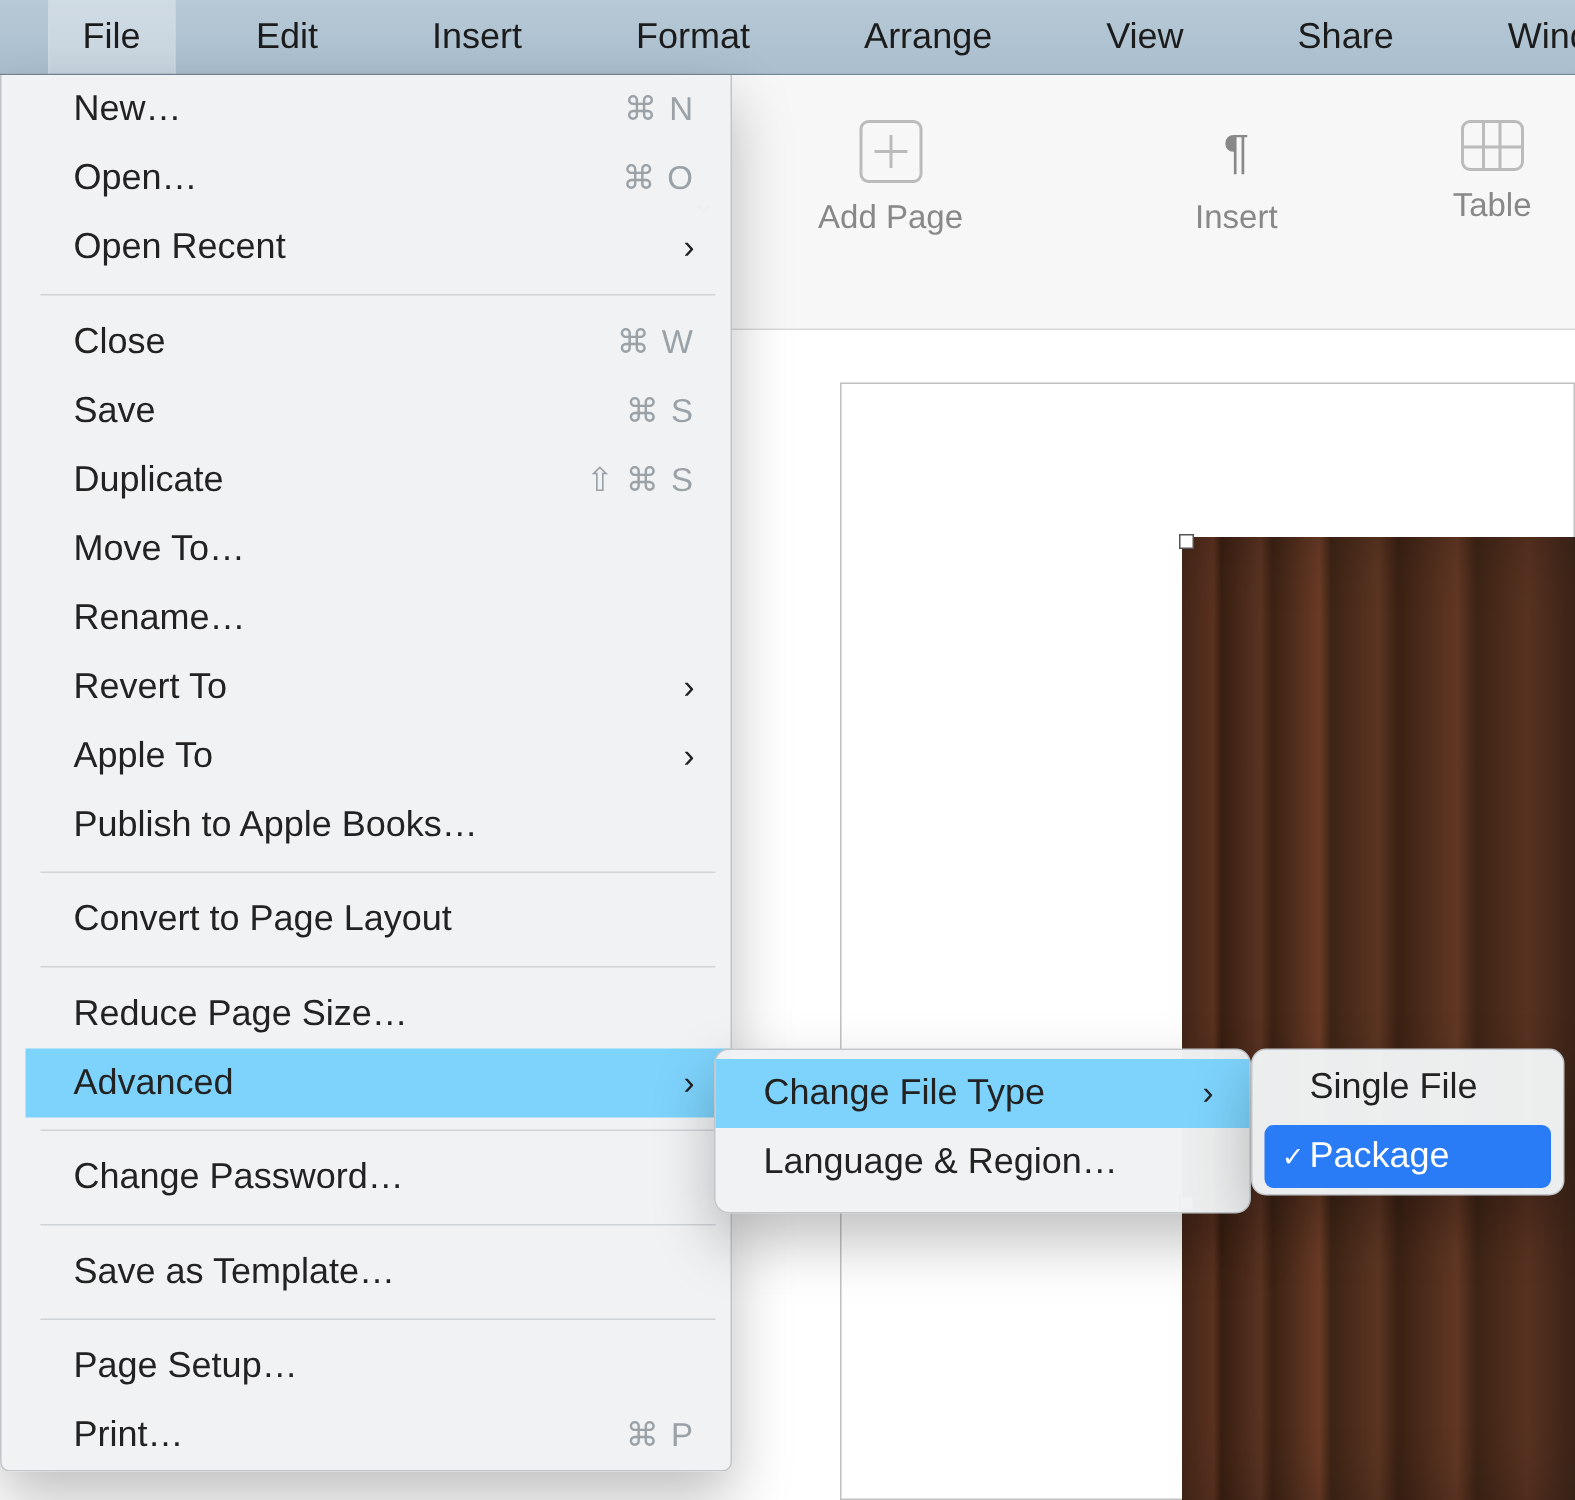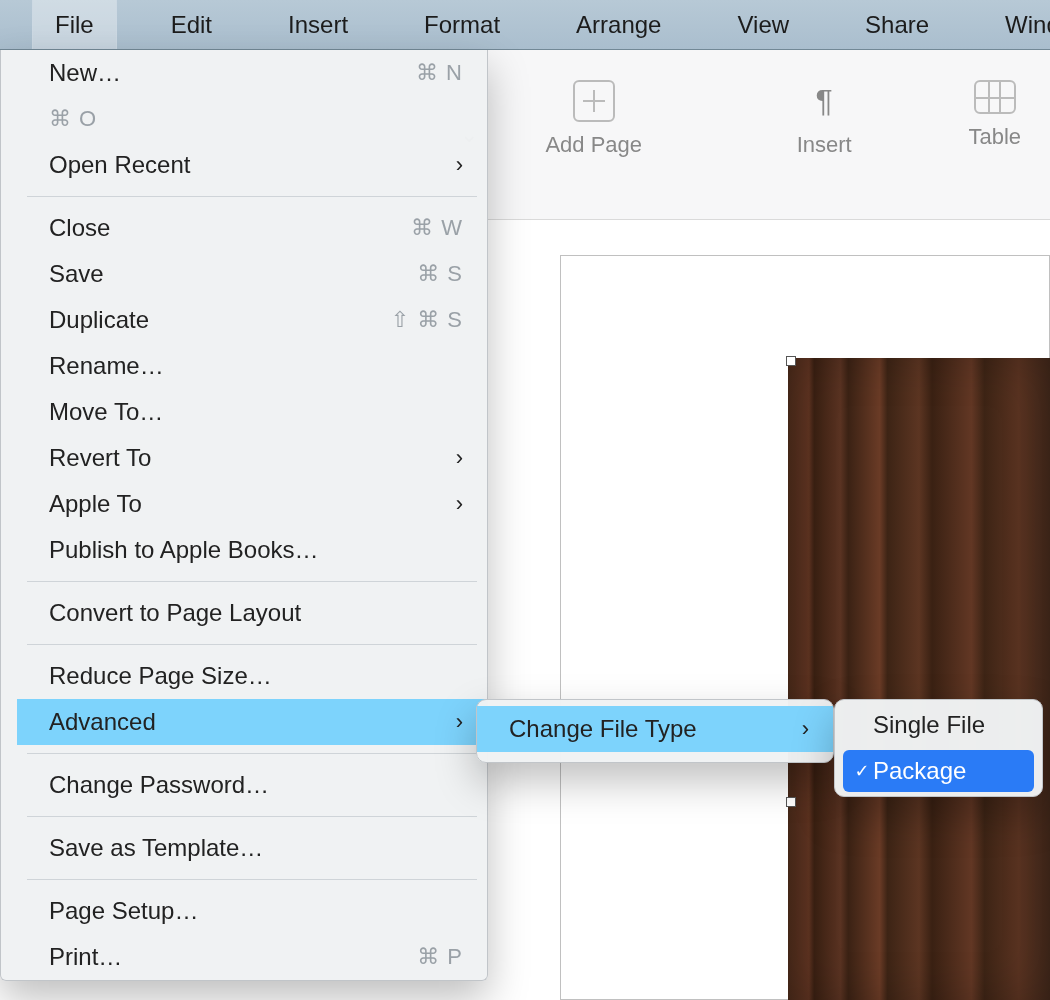"Open…" span.lbl { html: none -> <span>Open…</span> }
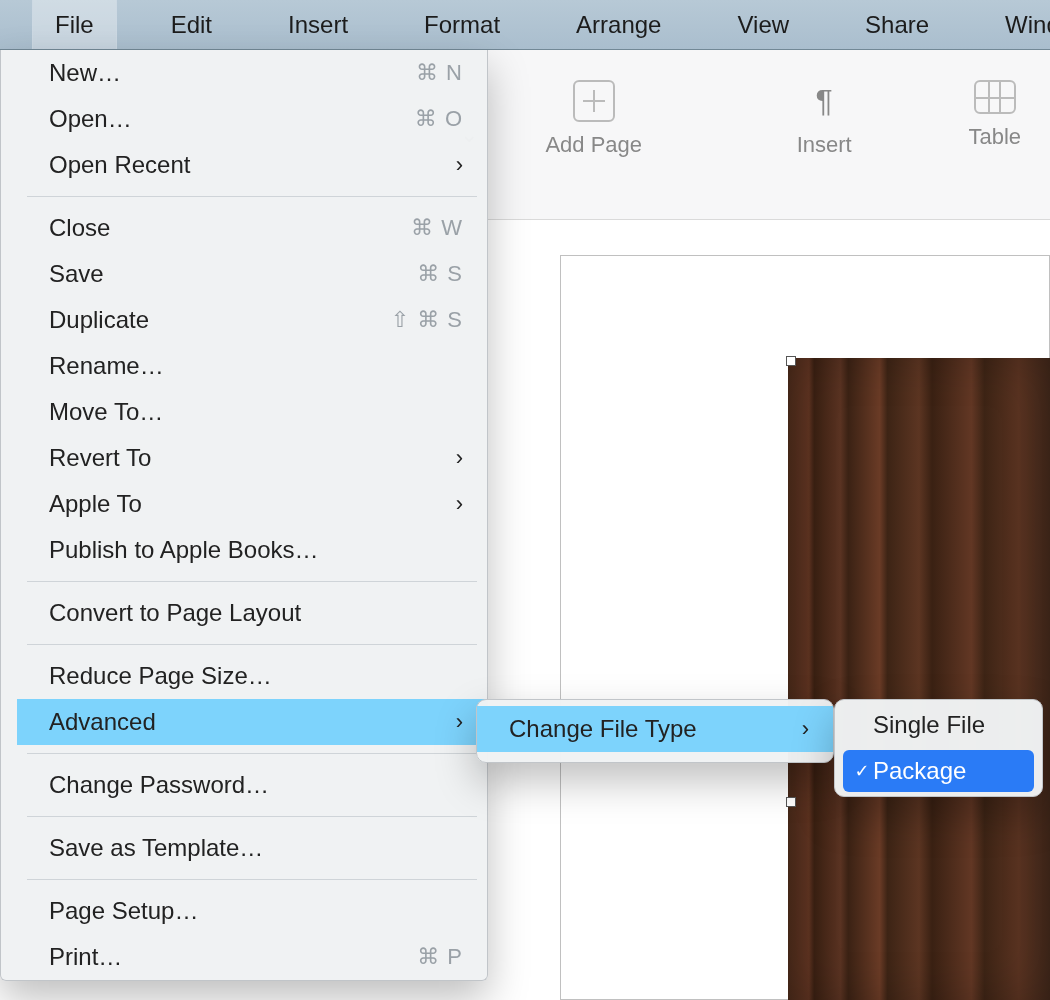"Rename…" div.row { order: before "Move To…" -> after "Move To…" }
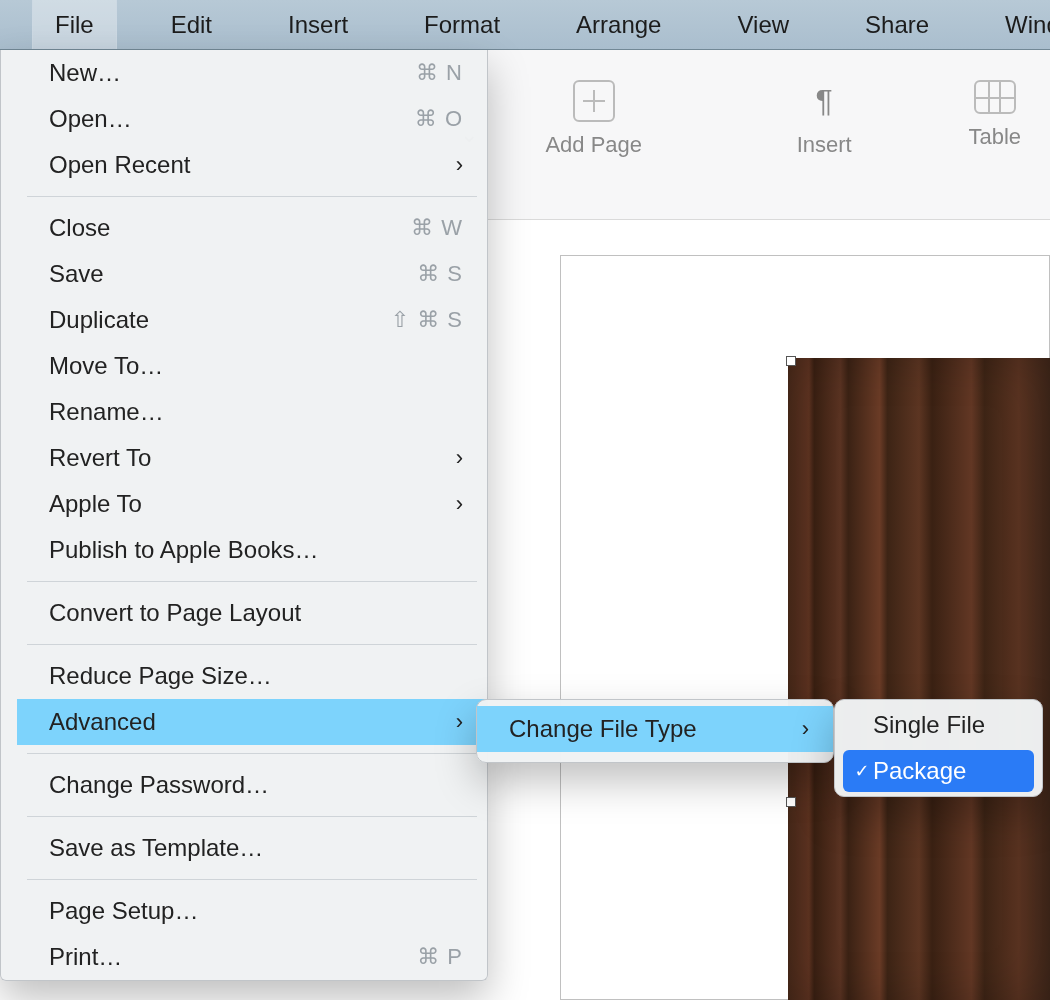"Language & Region…" div.row { html: none -> <div> <span>Language &amp; Region…</span> </div> }
